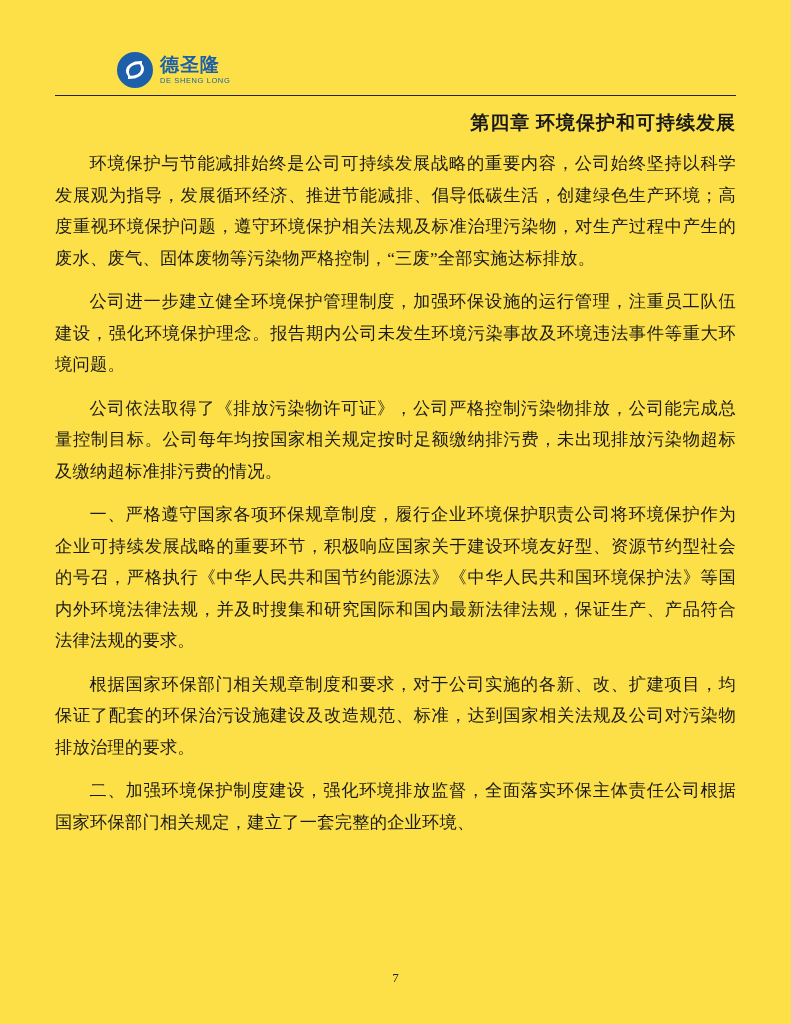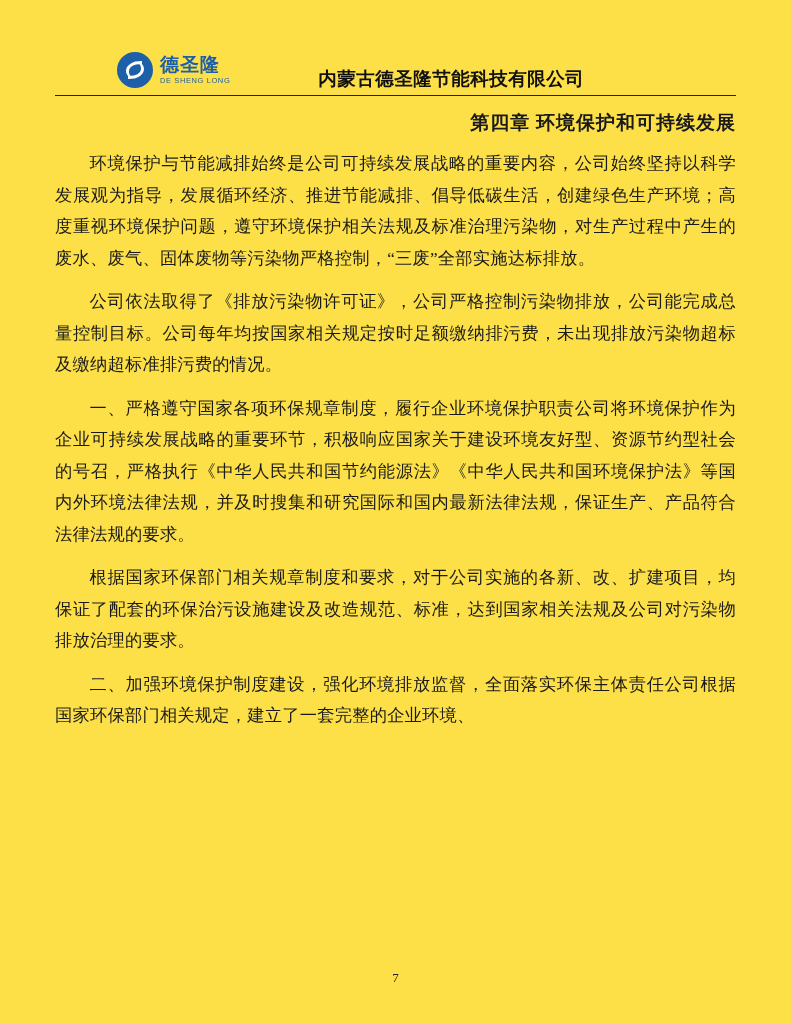"内蒙古德圣隆节能科技有限公司" div.company-name { html: <div>内蒙古德圣隆节能科技有限公司</div> -> none }
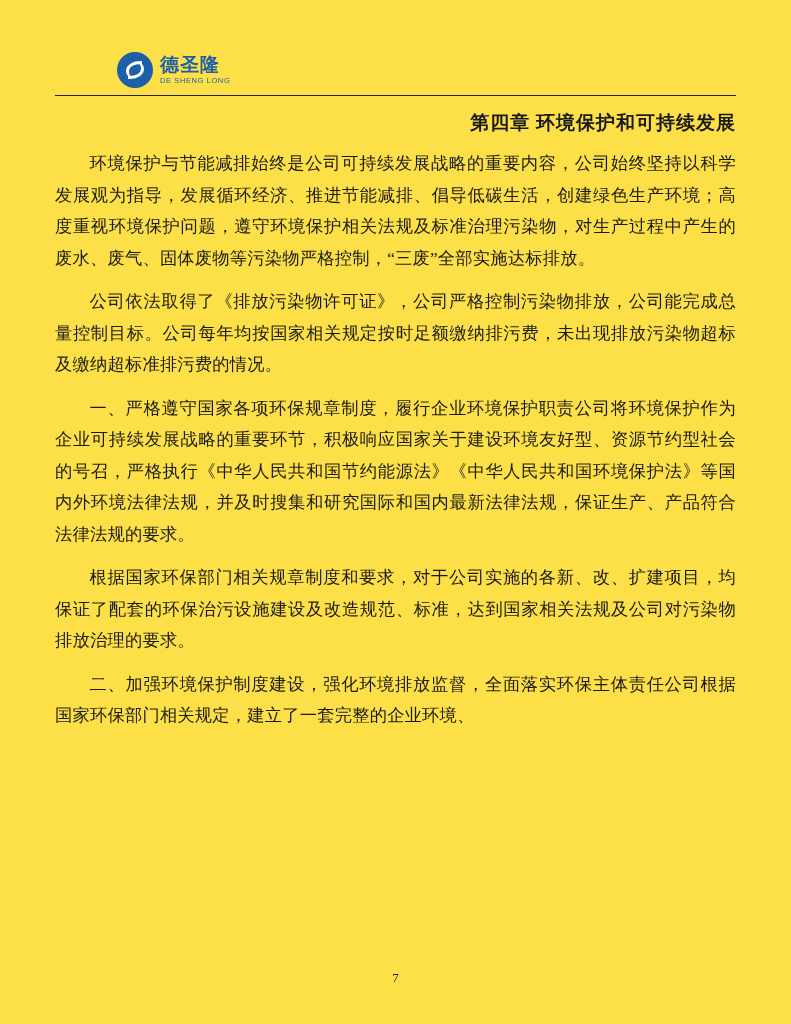"公司进一步建立健全环境保护管理制度，加强环保设施的运行管理，注重员工队伍建设，强" p { html: none -> <p>公司进一步建立健全环境保护管理制度，加强环保设施的运行管理，注重员工队伍建设，强化环境保护理念。报告期内公司未发生环境污染事故及环境违法事件等重大环境问题。</p> }
